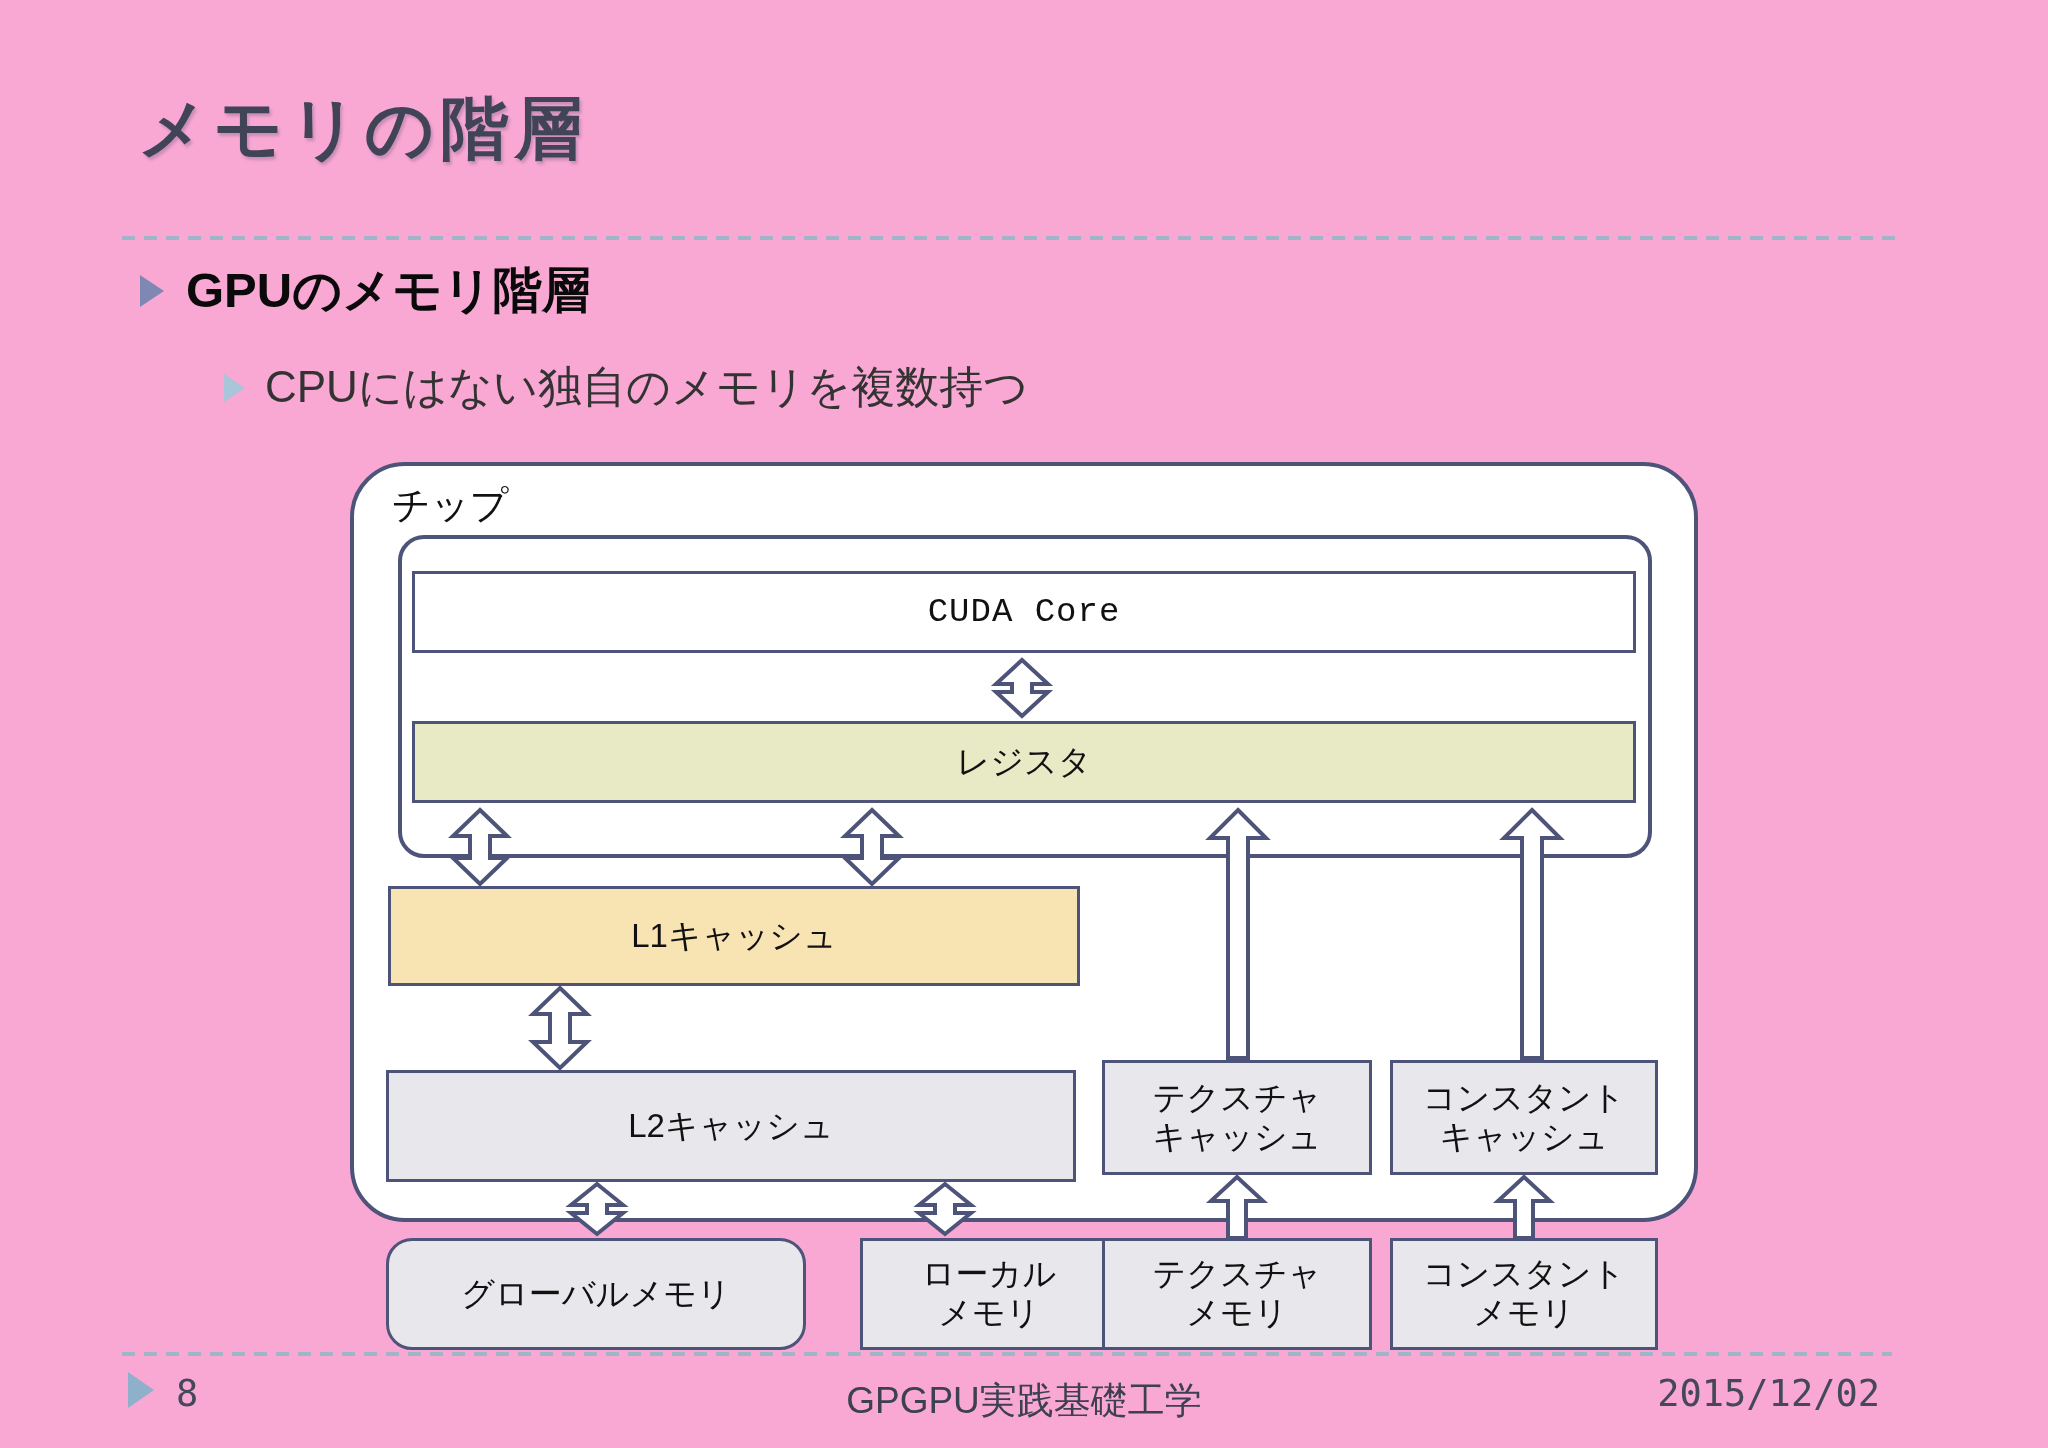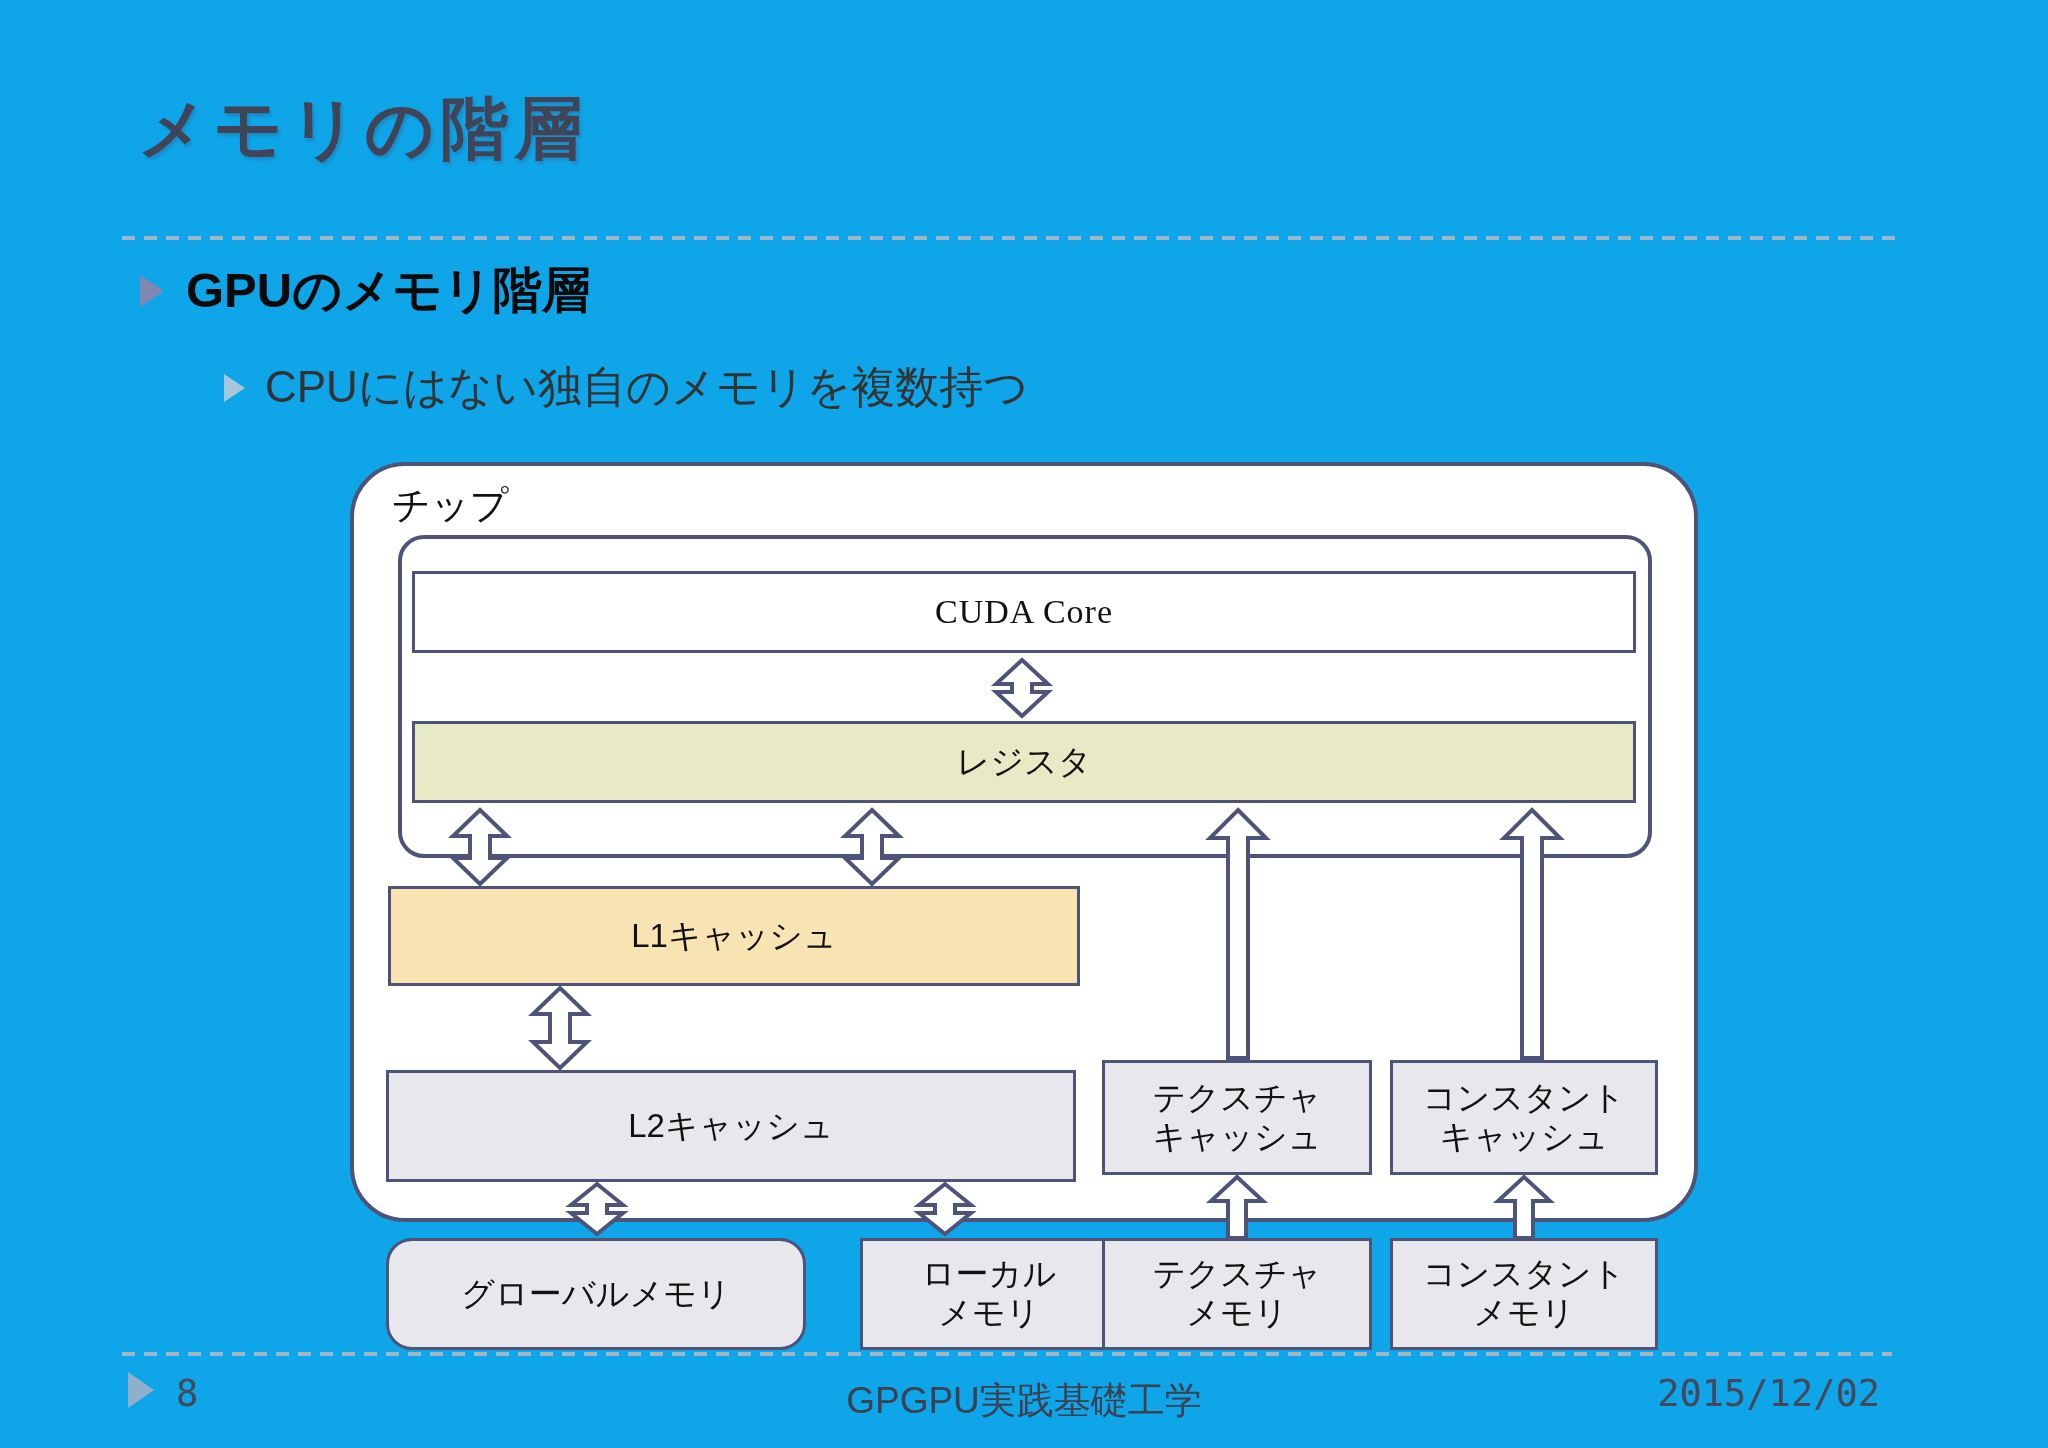"メモリの階層" .slide { background: #0ea5e9 -> #f9a8d4 }
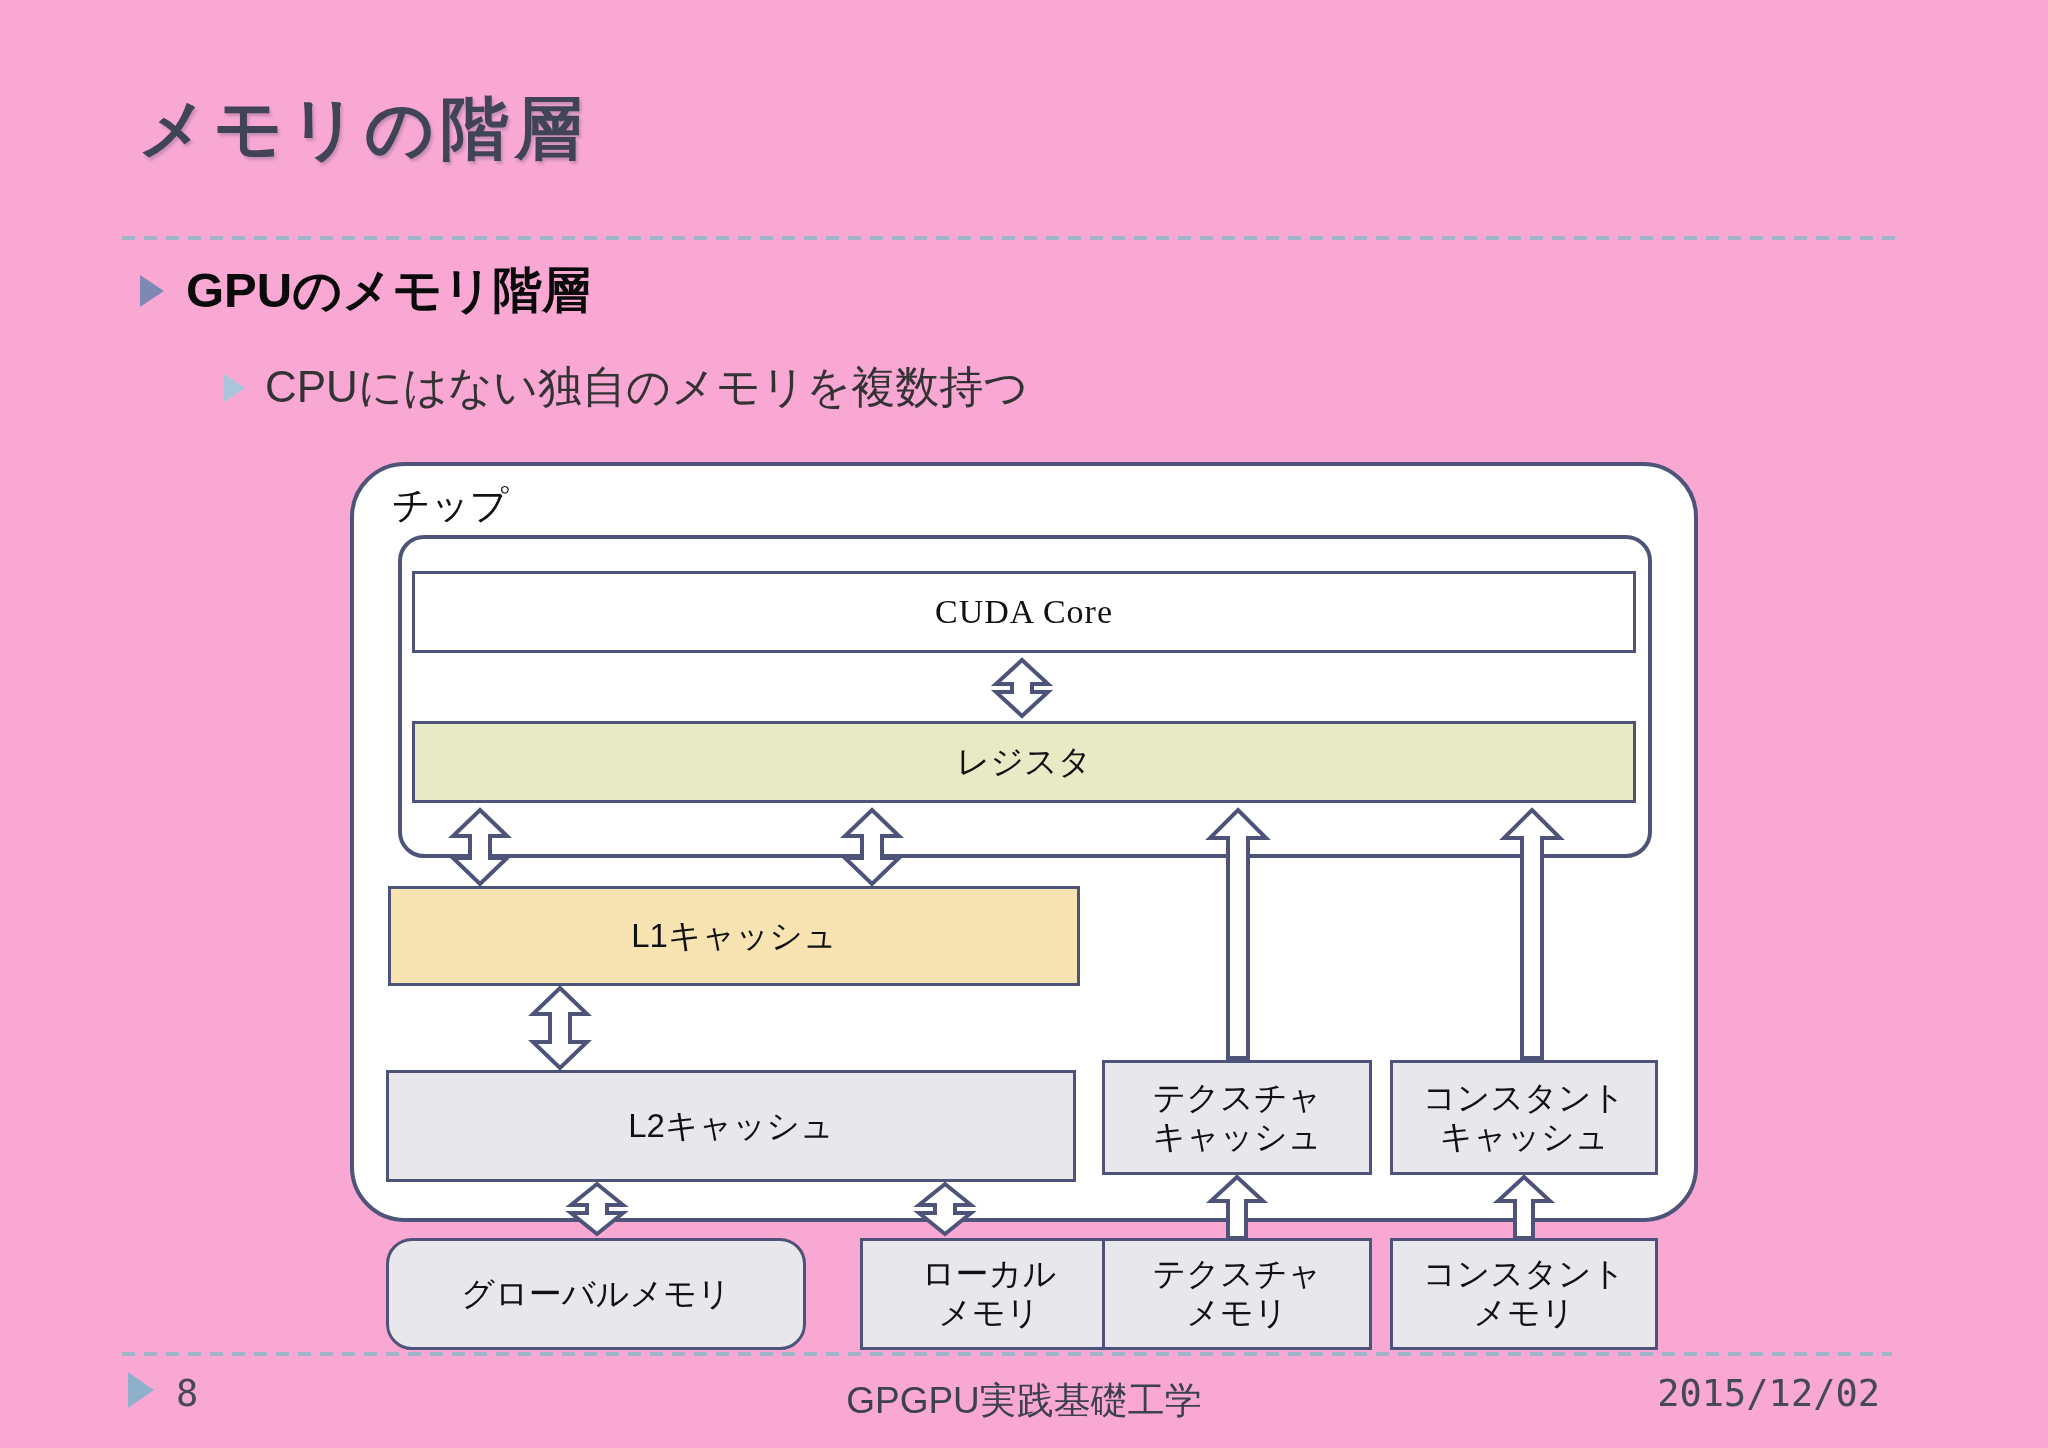"CUDA Core" .box-cuda { font-family: Liberation Serif, serif -> Liberation Mono, monospace }
